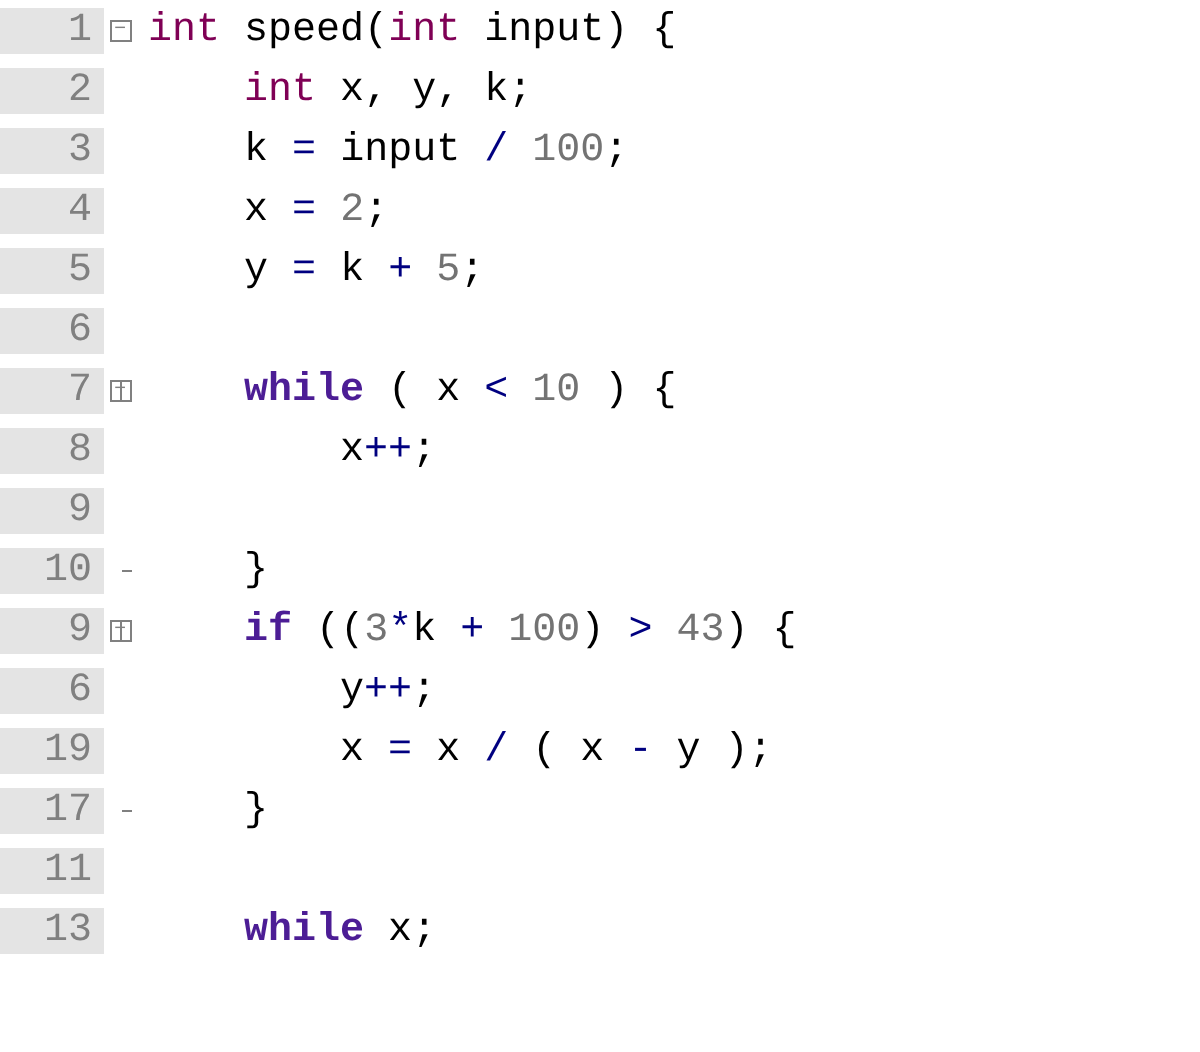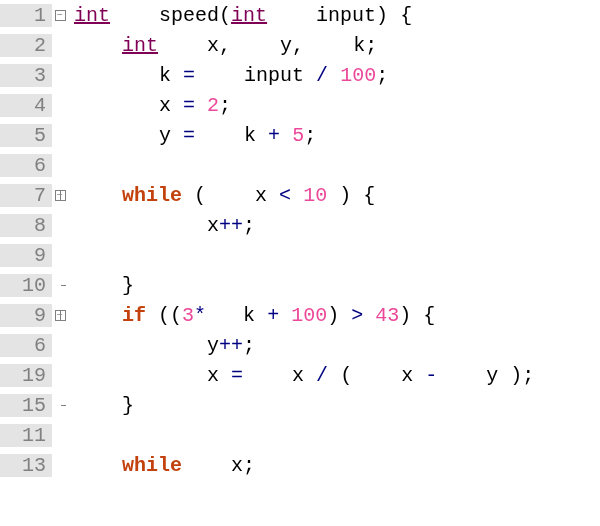"int" .ty { text-decoration: underline -> none }
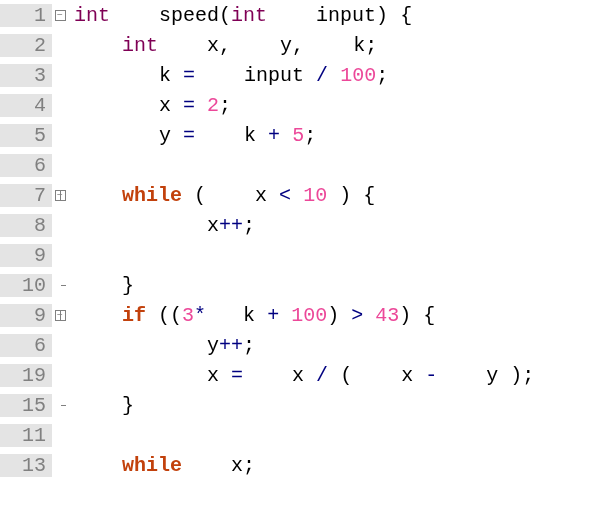"speed" .id { margin-left: 37px -> none }
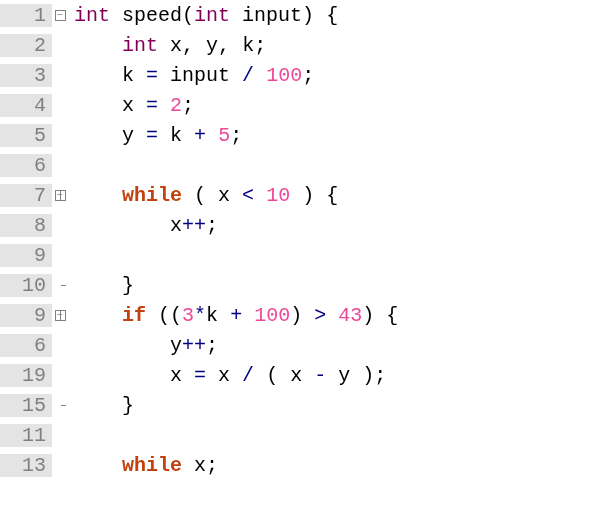"100" .num { color: #ec4899 -> #737373 }
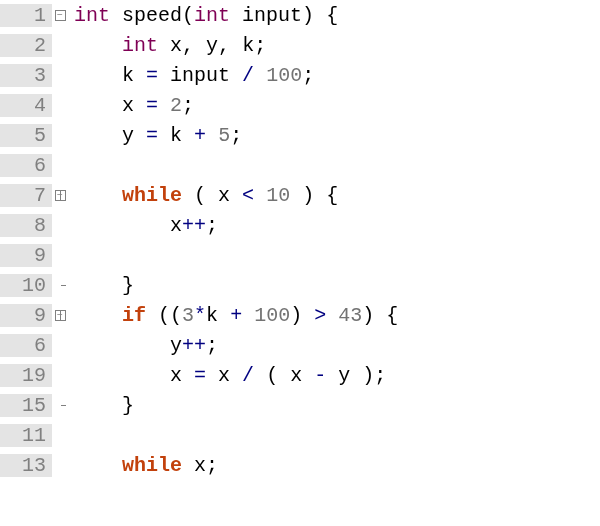"while" .kw { color: #c2410c -> #4c1d95 }
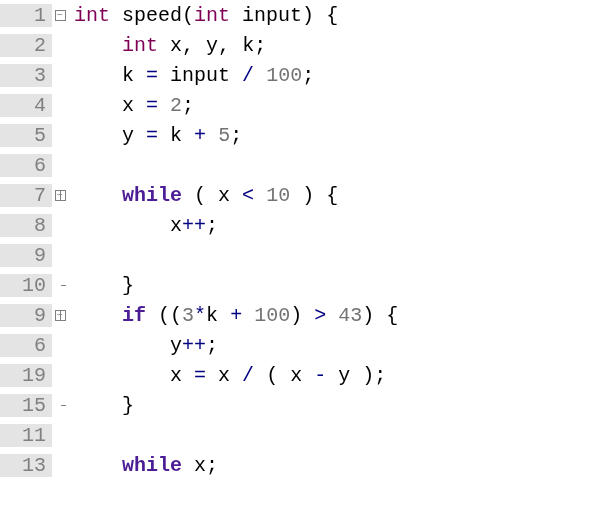"15" div.gutter { text: 15 -> 17 }
